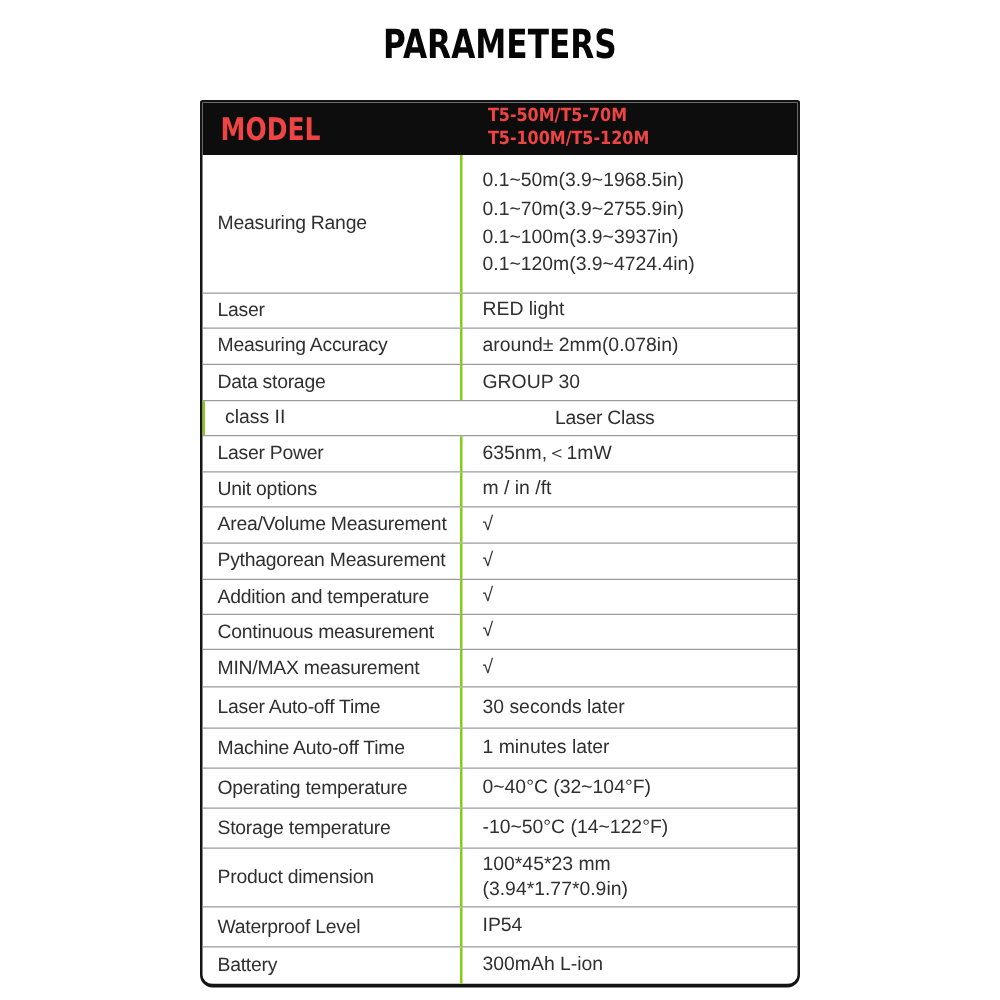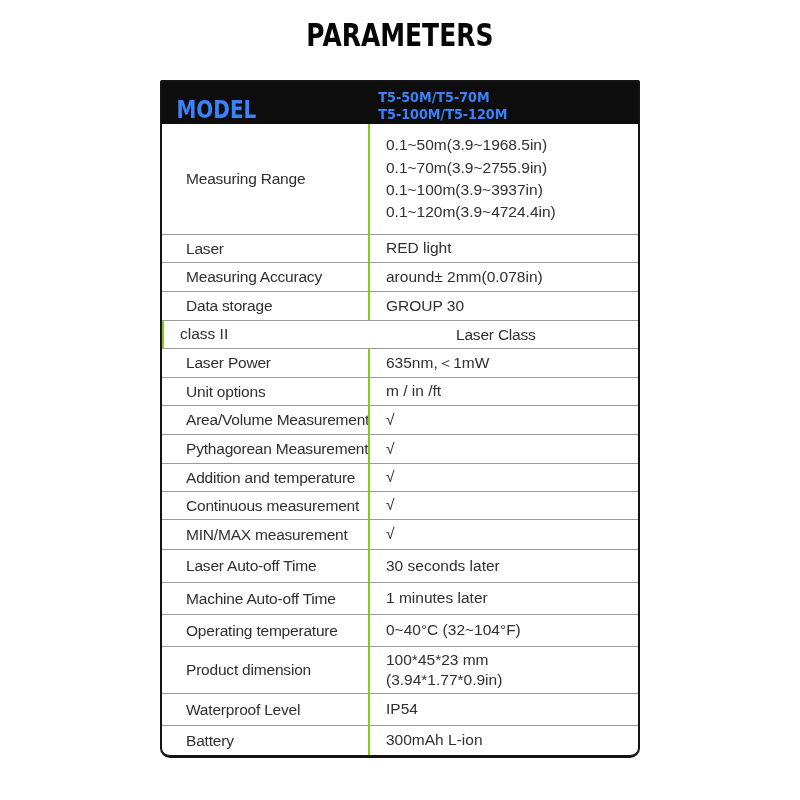"MODEL" .thead { align-items: flex-end -> center; color: #3b82f6 -> #ef4444; gap: none -> 12px }
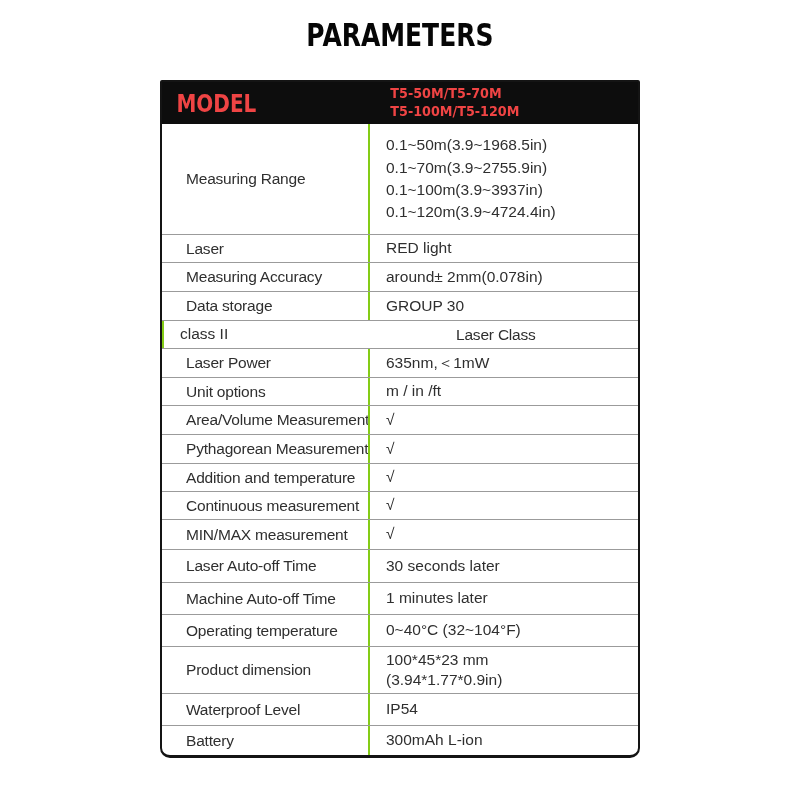"Measuring Range" .cell.label { padding-left: 24px -> 12px }
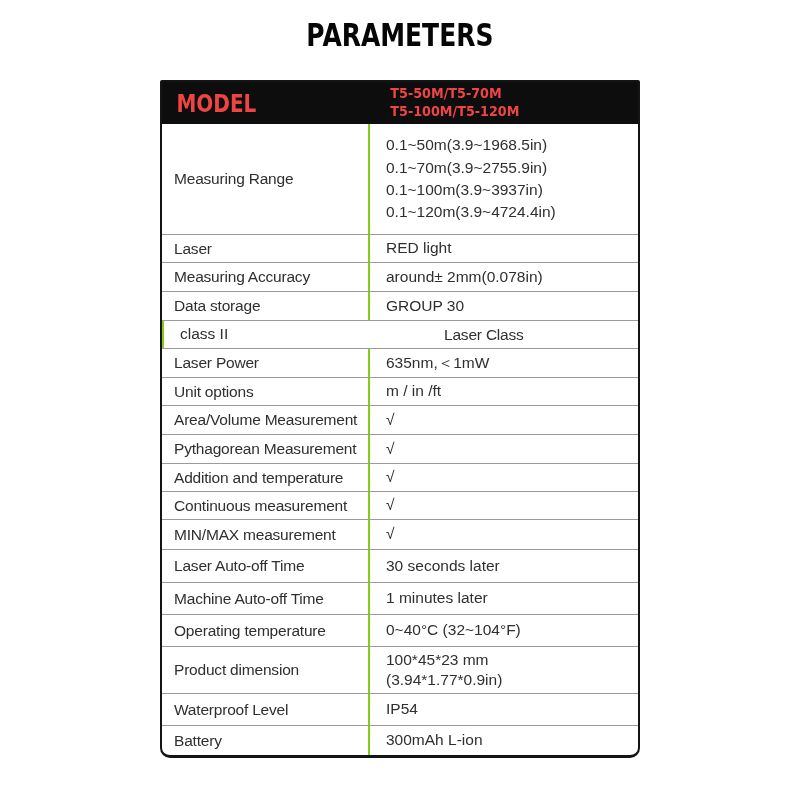"Storage temperature" div.row { html: none -> <div> <div>Storage temperature</div> <div>-10~50°C (14~122°F)</div> </div> }
